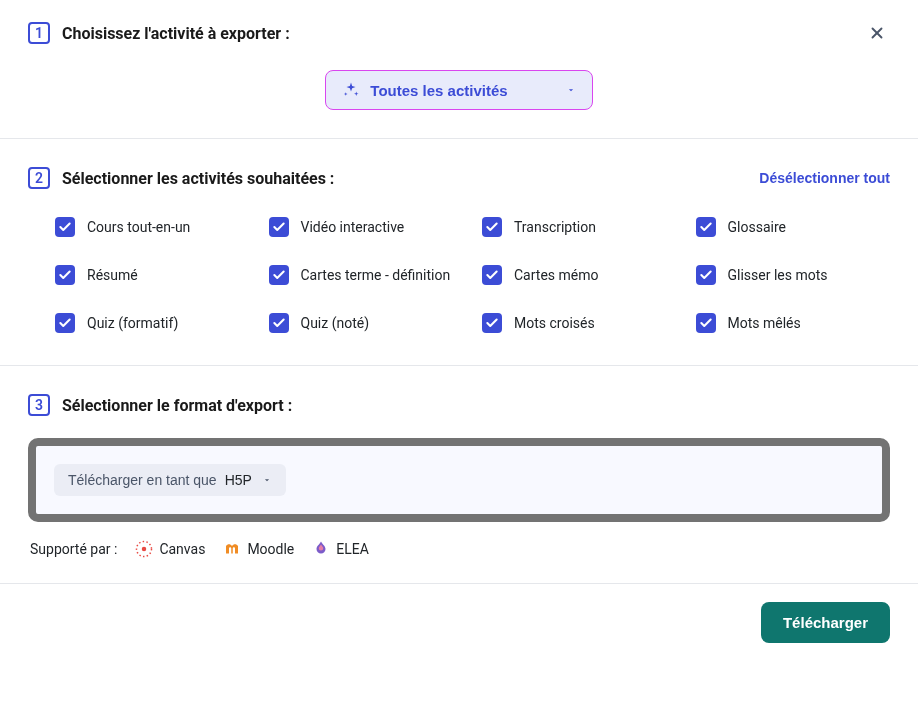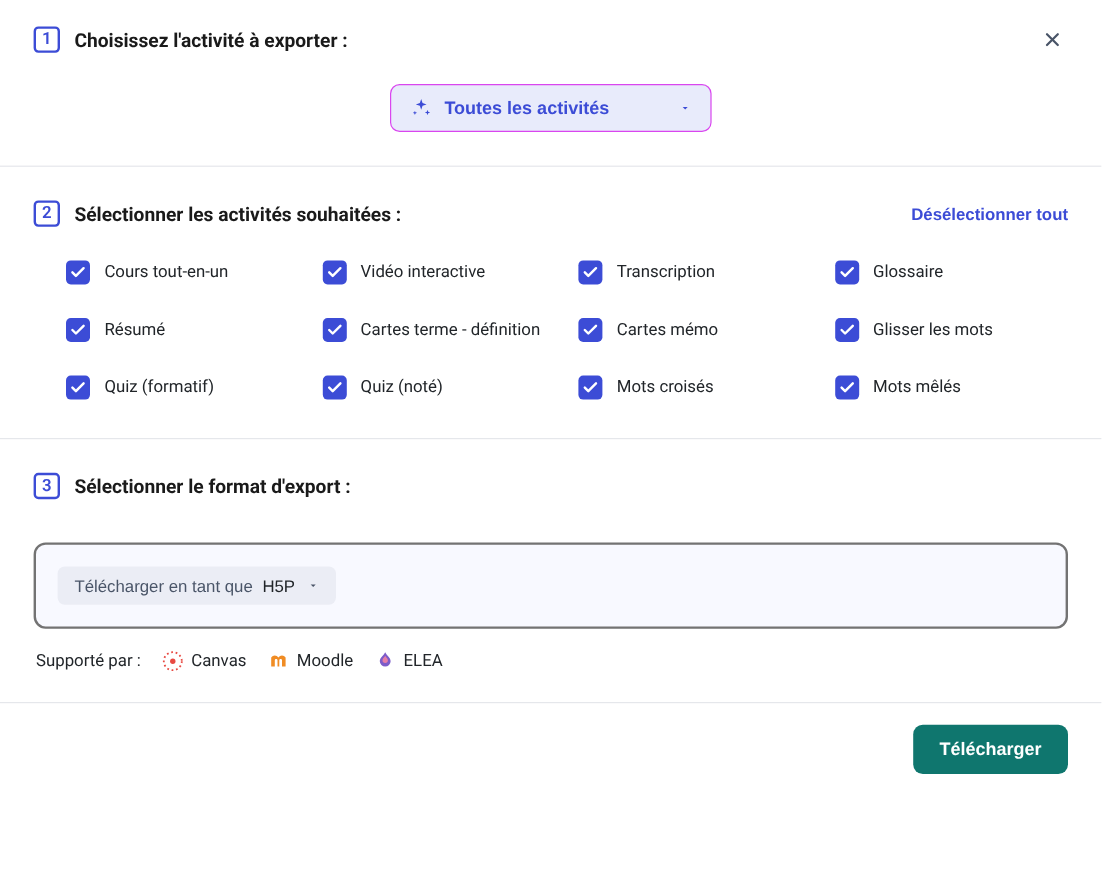"Télécharger en tant que" .format-card { border: 2px solid #737373 -> 8px solid #737373; margin-top: 36px -> 22px }
